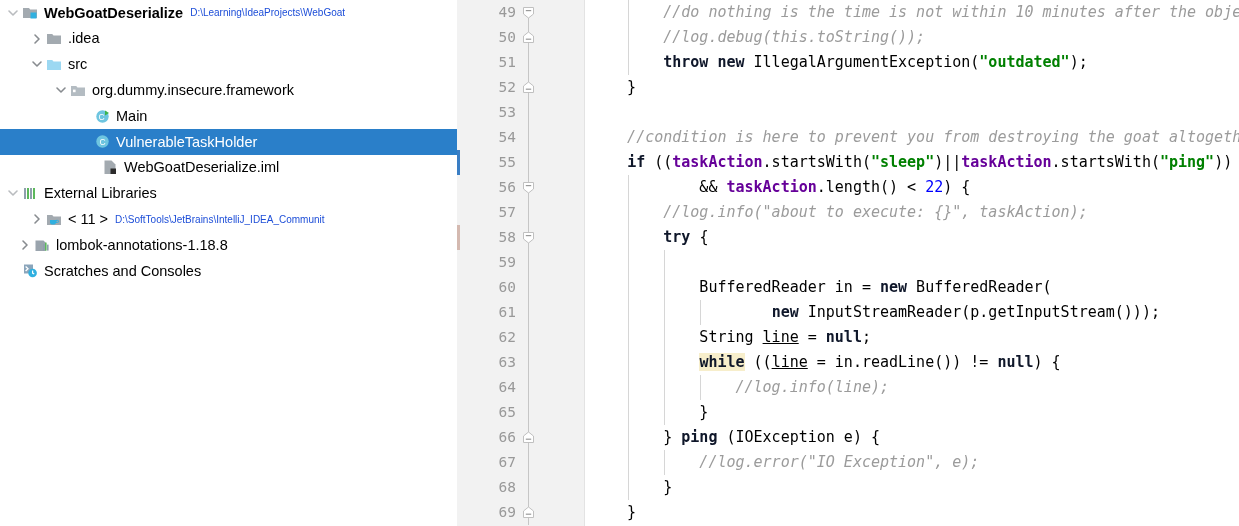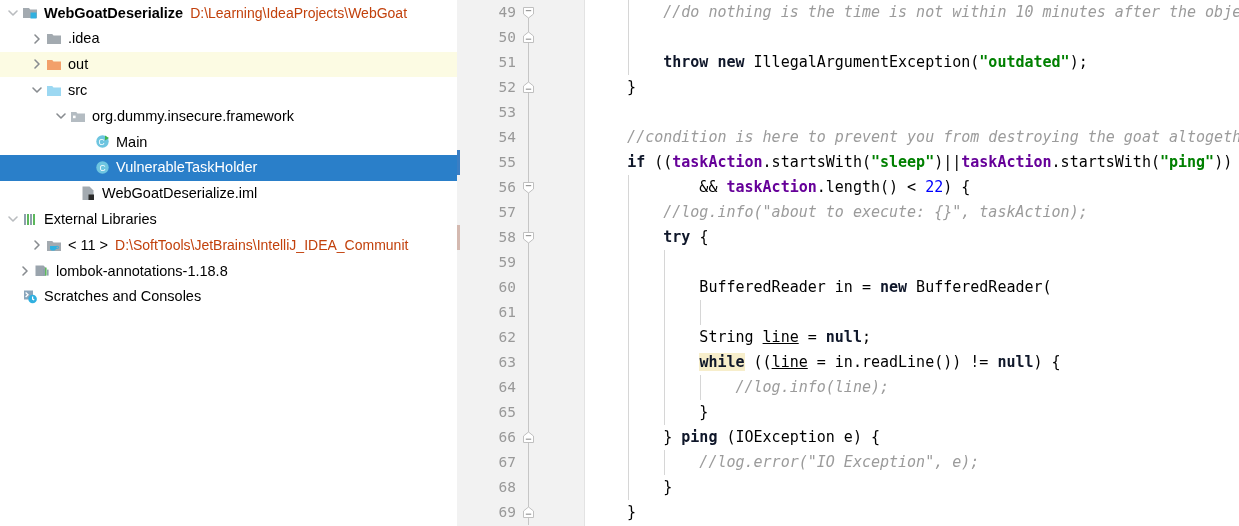"D:\Learning\IdeaProjects\WebGoat" .node-sub { color: #c2410c -> #1d4ed8; font-size: 14px -> 10px }
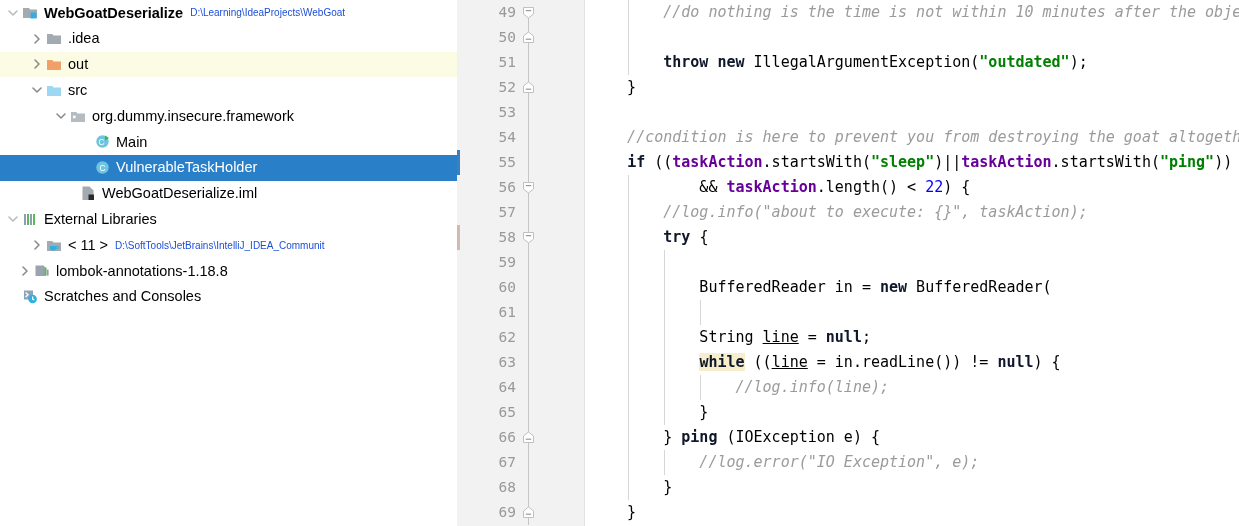"//log.debug(this.toString());" div.code-line { html: none -> <div><span> //log.debug(this.toString());</span></div> }
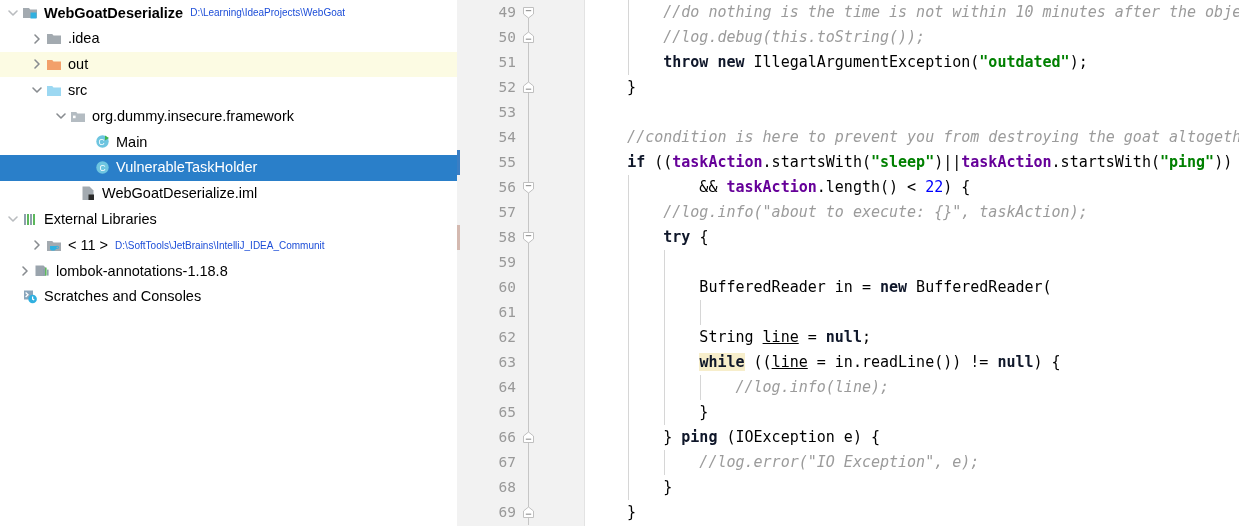"out" div.tree-row { html: <div> <span> <svg> <path></path> </svg> </span> <span> <svg> <path></path> </svg> </span> <span>out</span> </div> -> none }
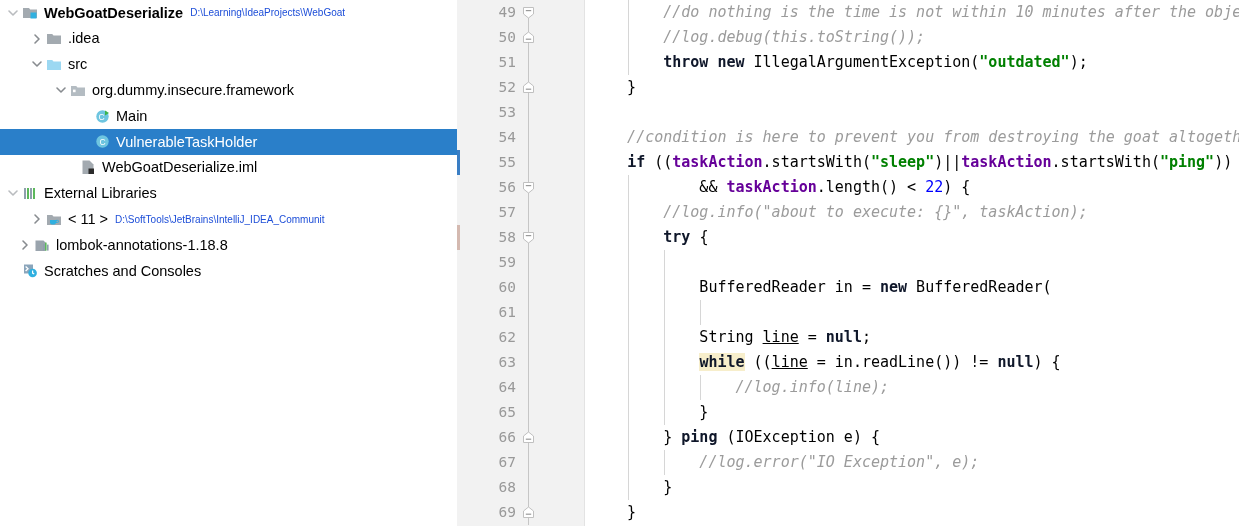"WebGoatDeserialize.iml" div.tree-row { padding-left: 64px -> 86px }
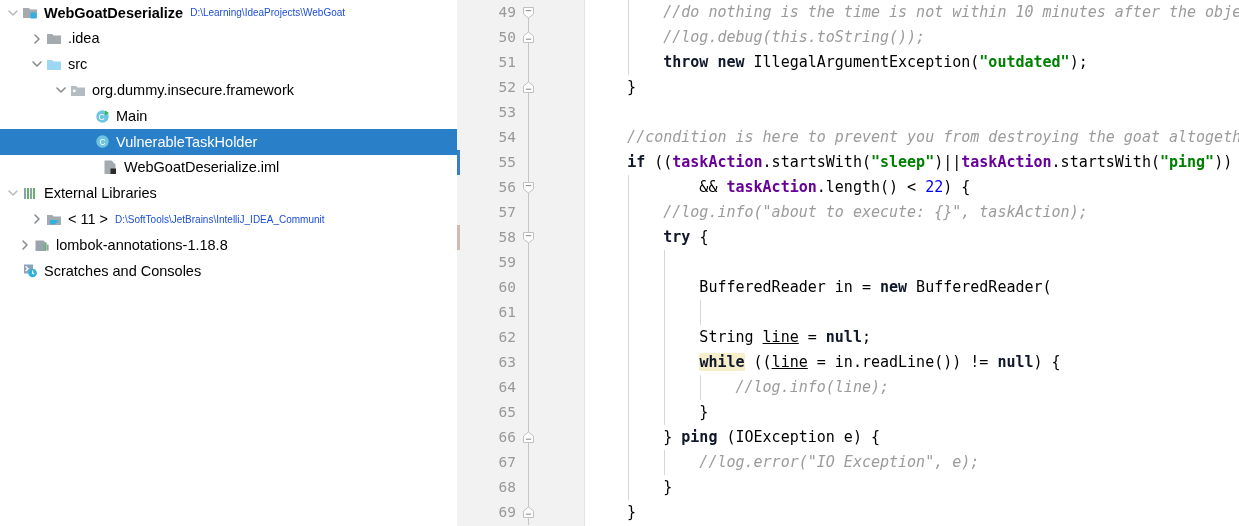"new InputStreamReader(p.getInputStream()));" div.code-line { html: none -> <div><span> </span><span>new </span><span>InputStreamReader(p.getInputStream()));</span></div> }
